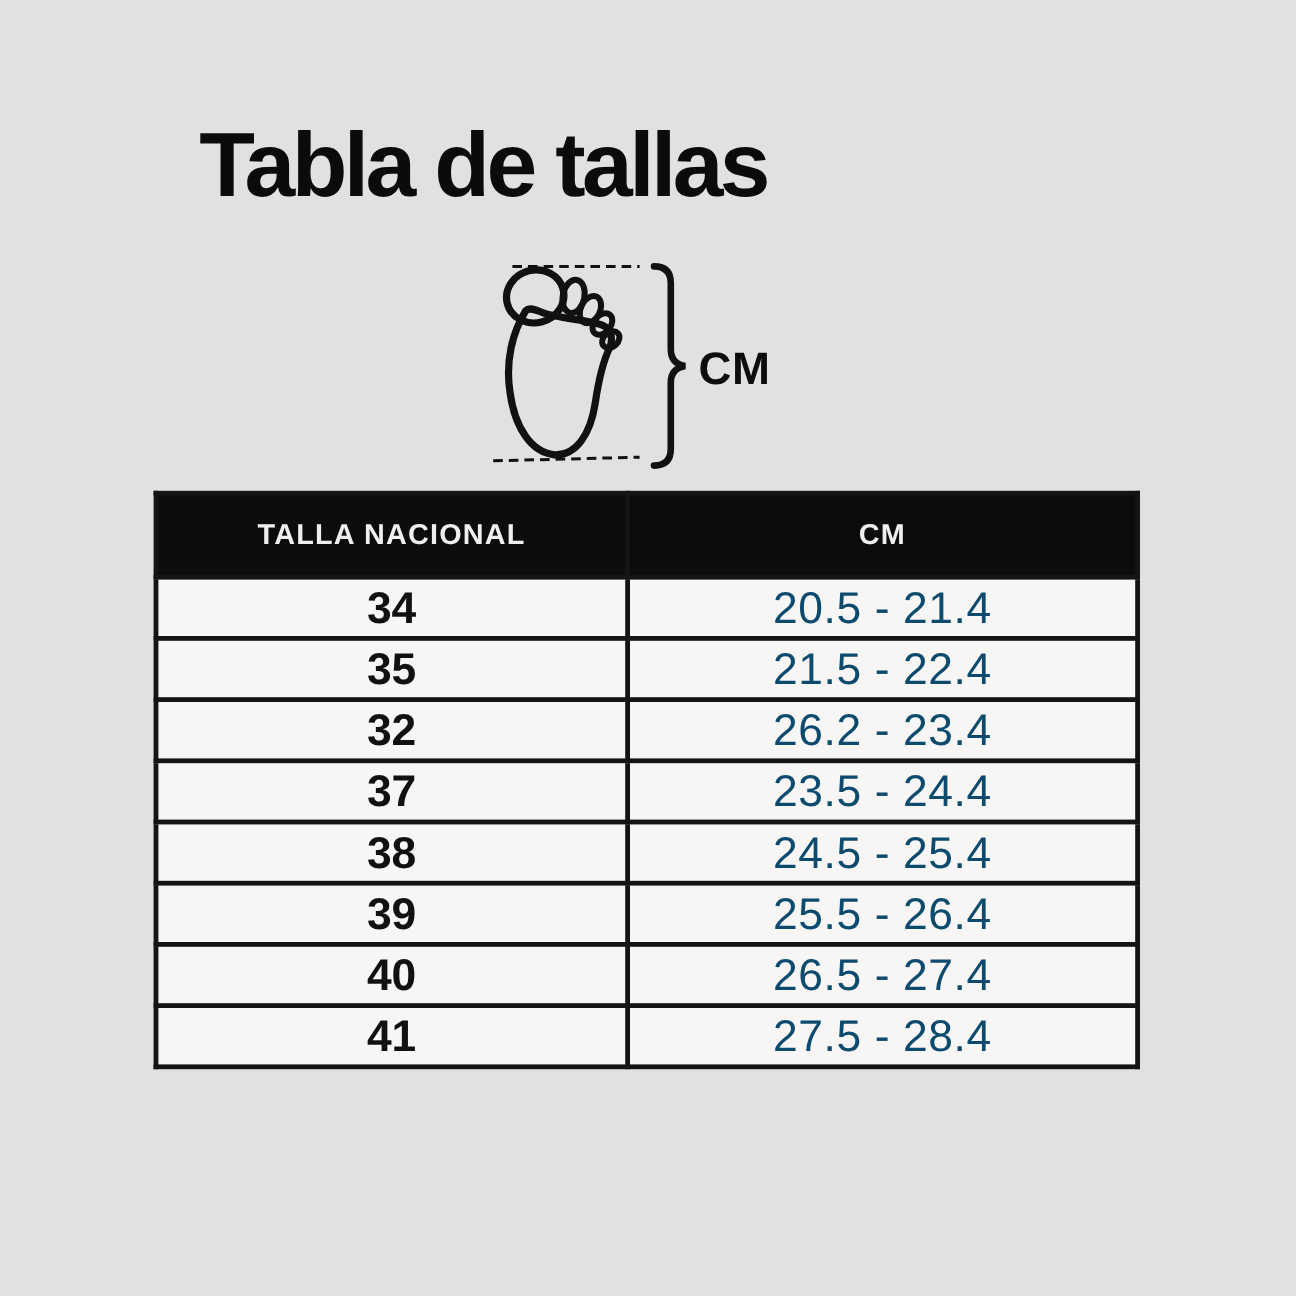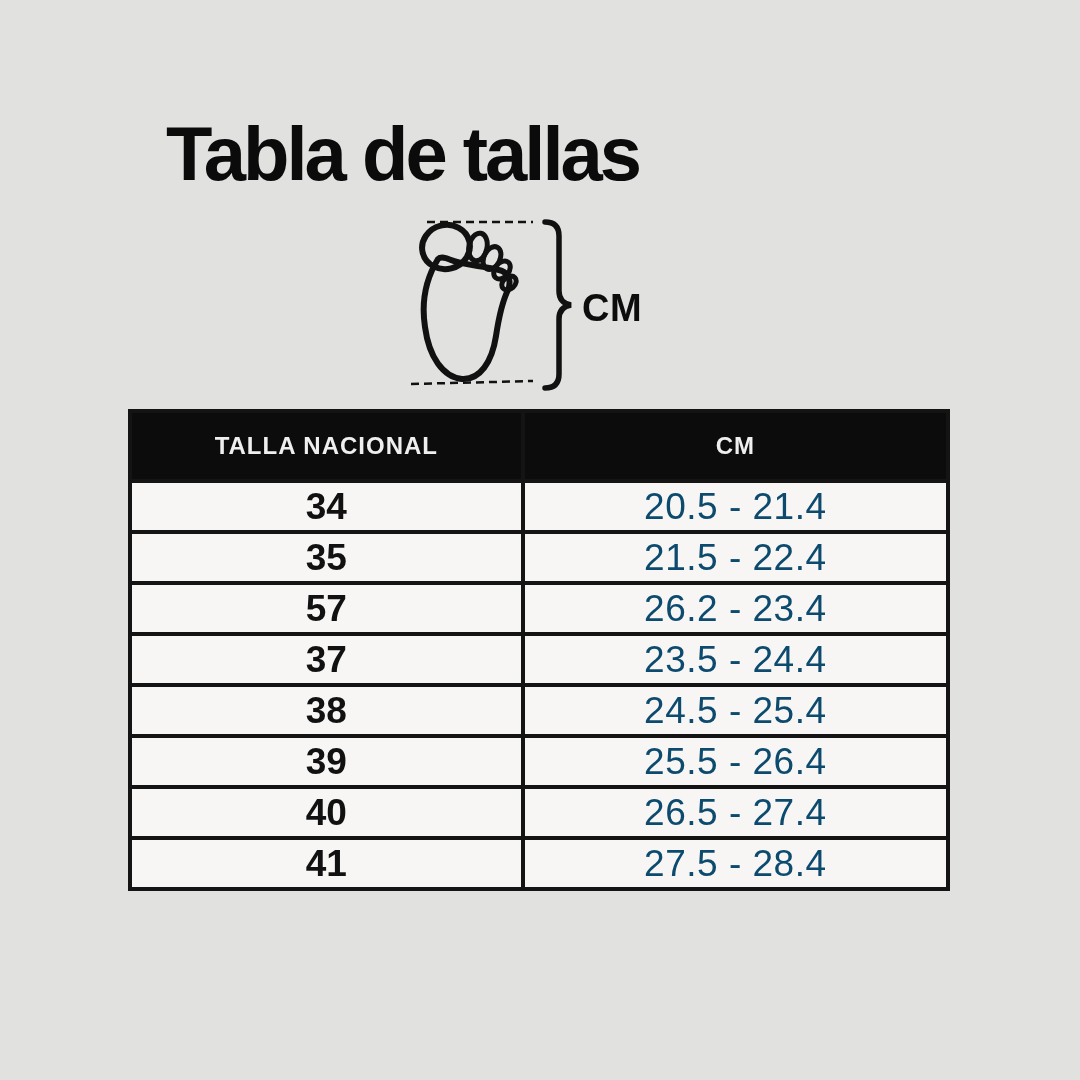"Tabla de tallas" .page-title { top: 116px -> 100px }
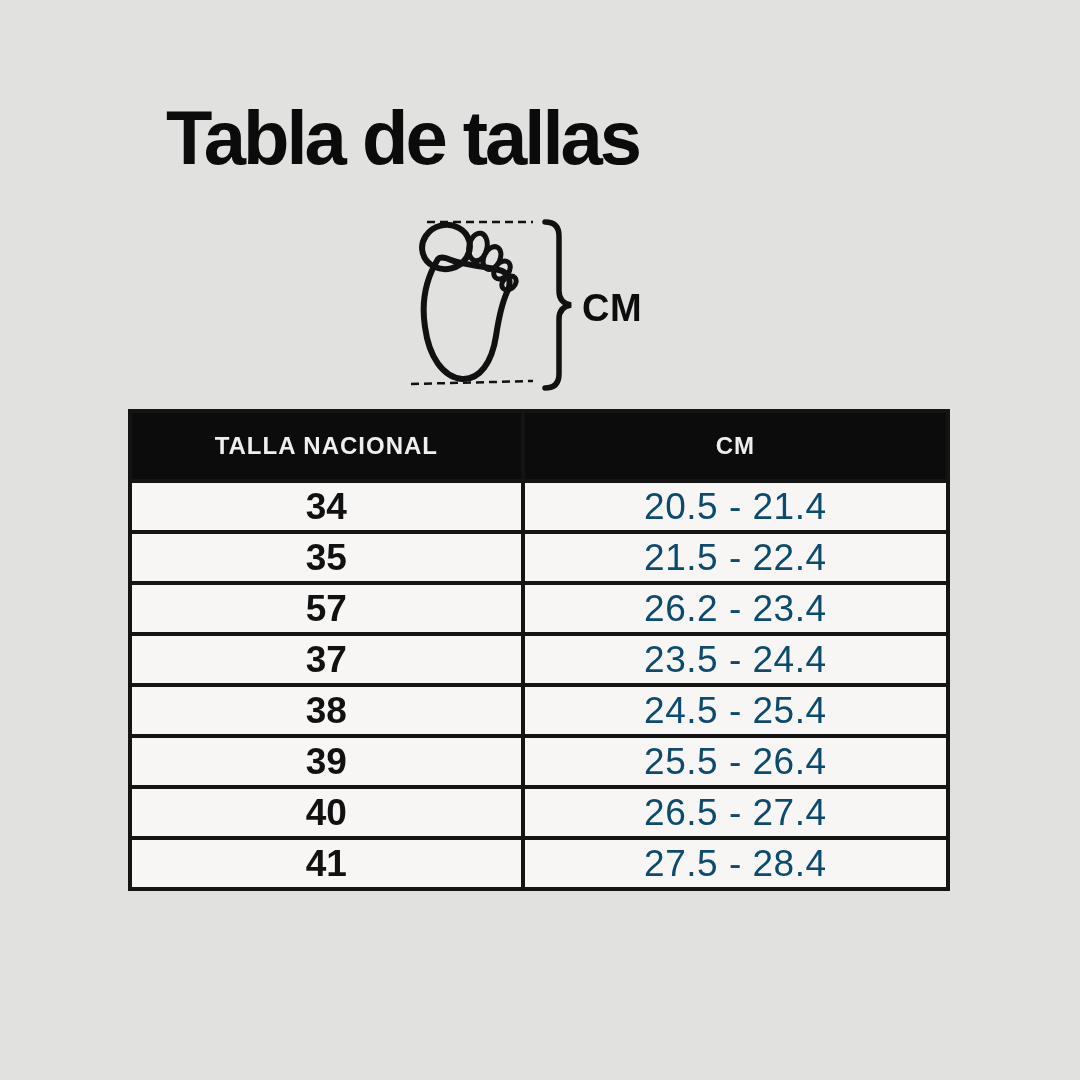"57" td.talla { text: 57 -> 32 }
